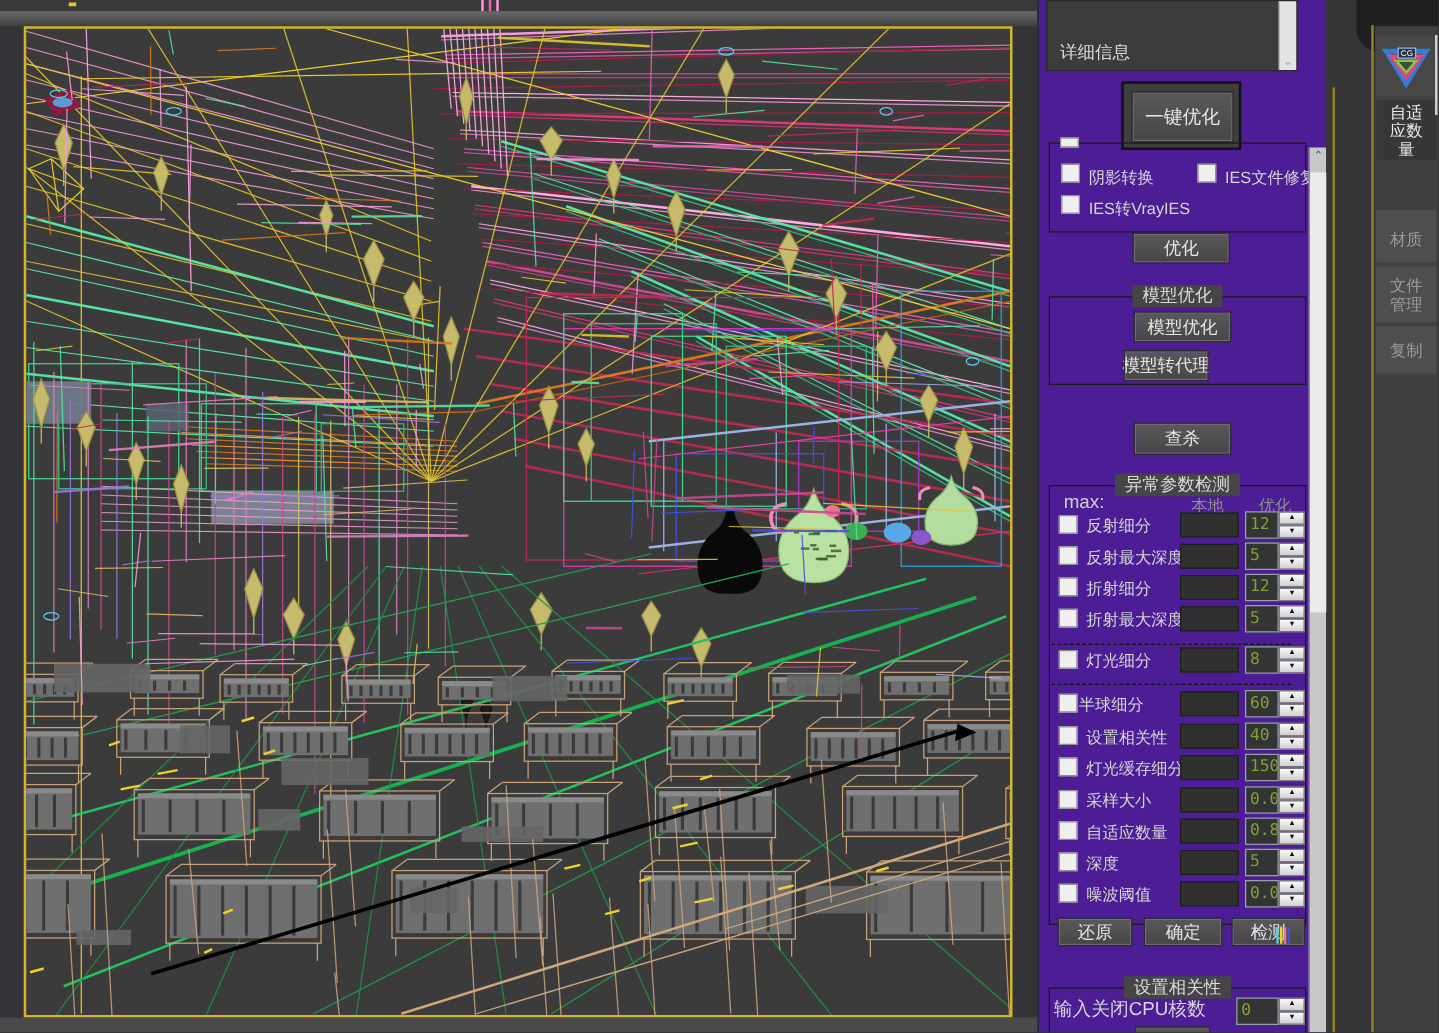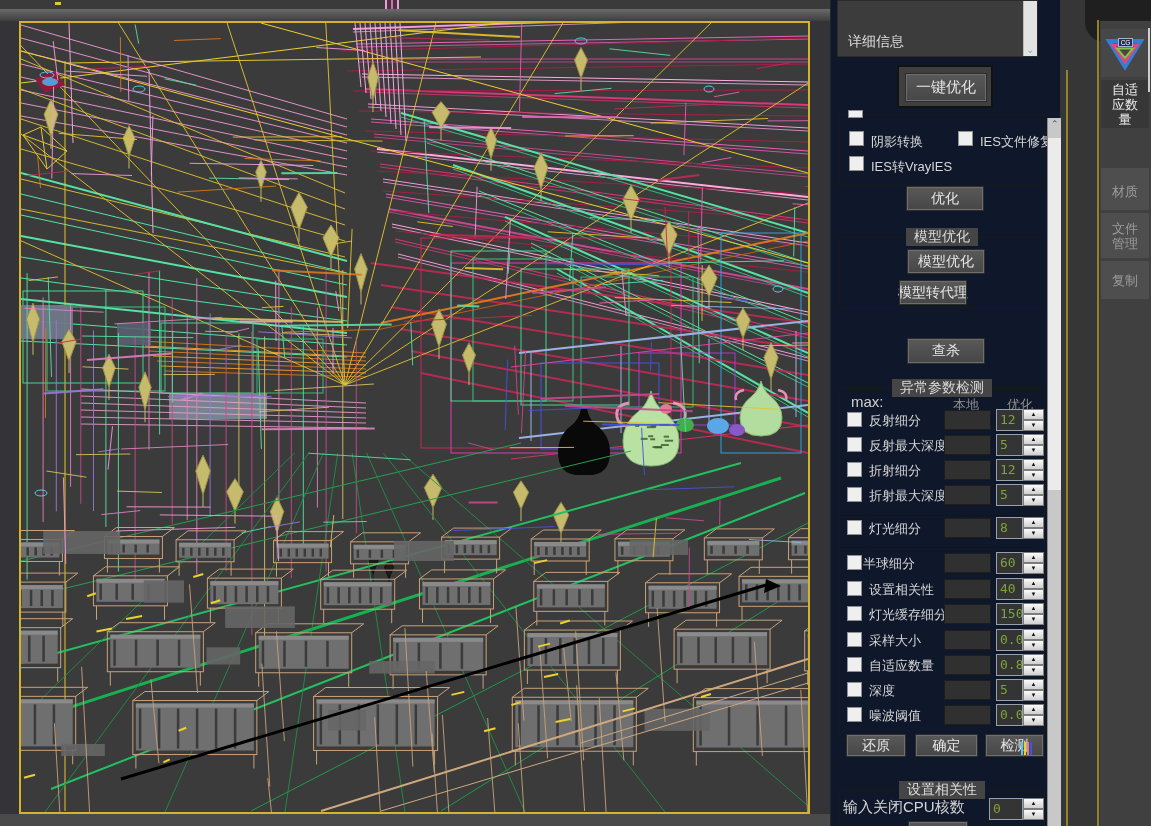"详细信息" #side-panel { background: #0f172a -> #4c1d95 }
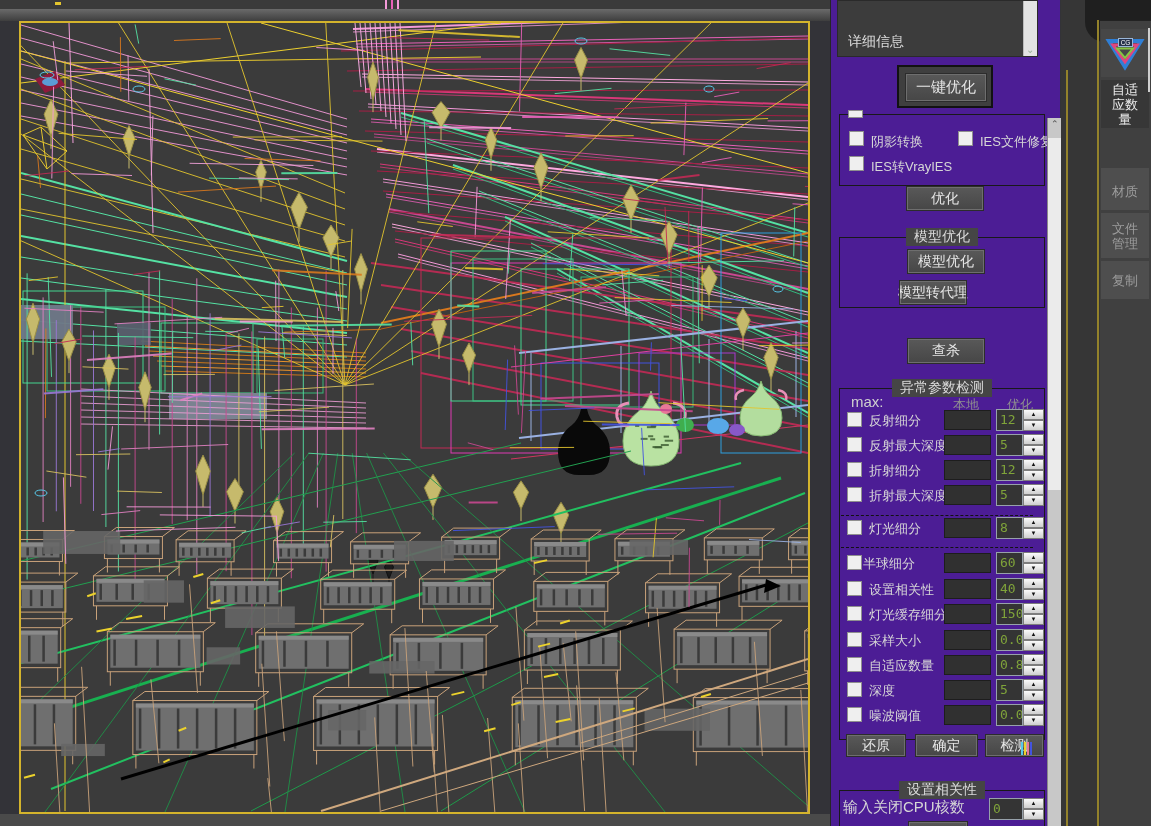"一键优化" #onekey-wrap { height: 43px -> 55px }
